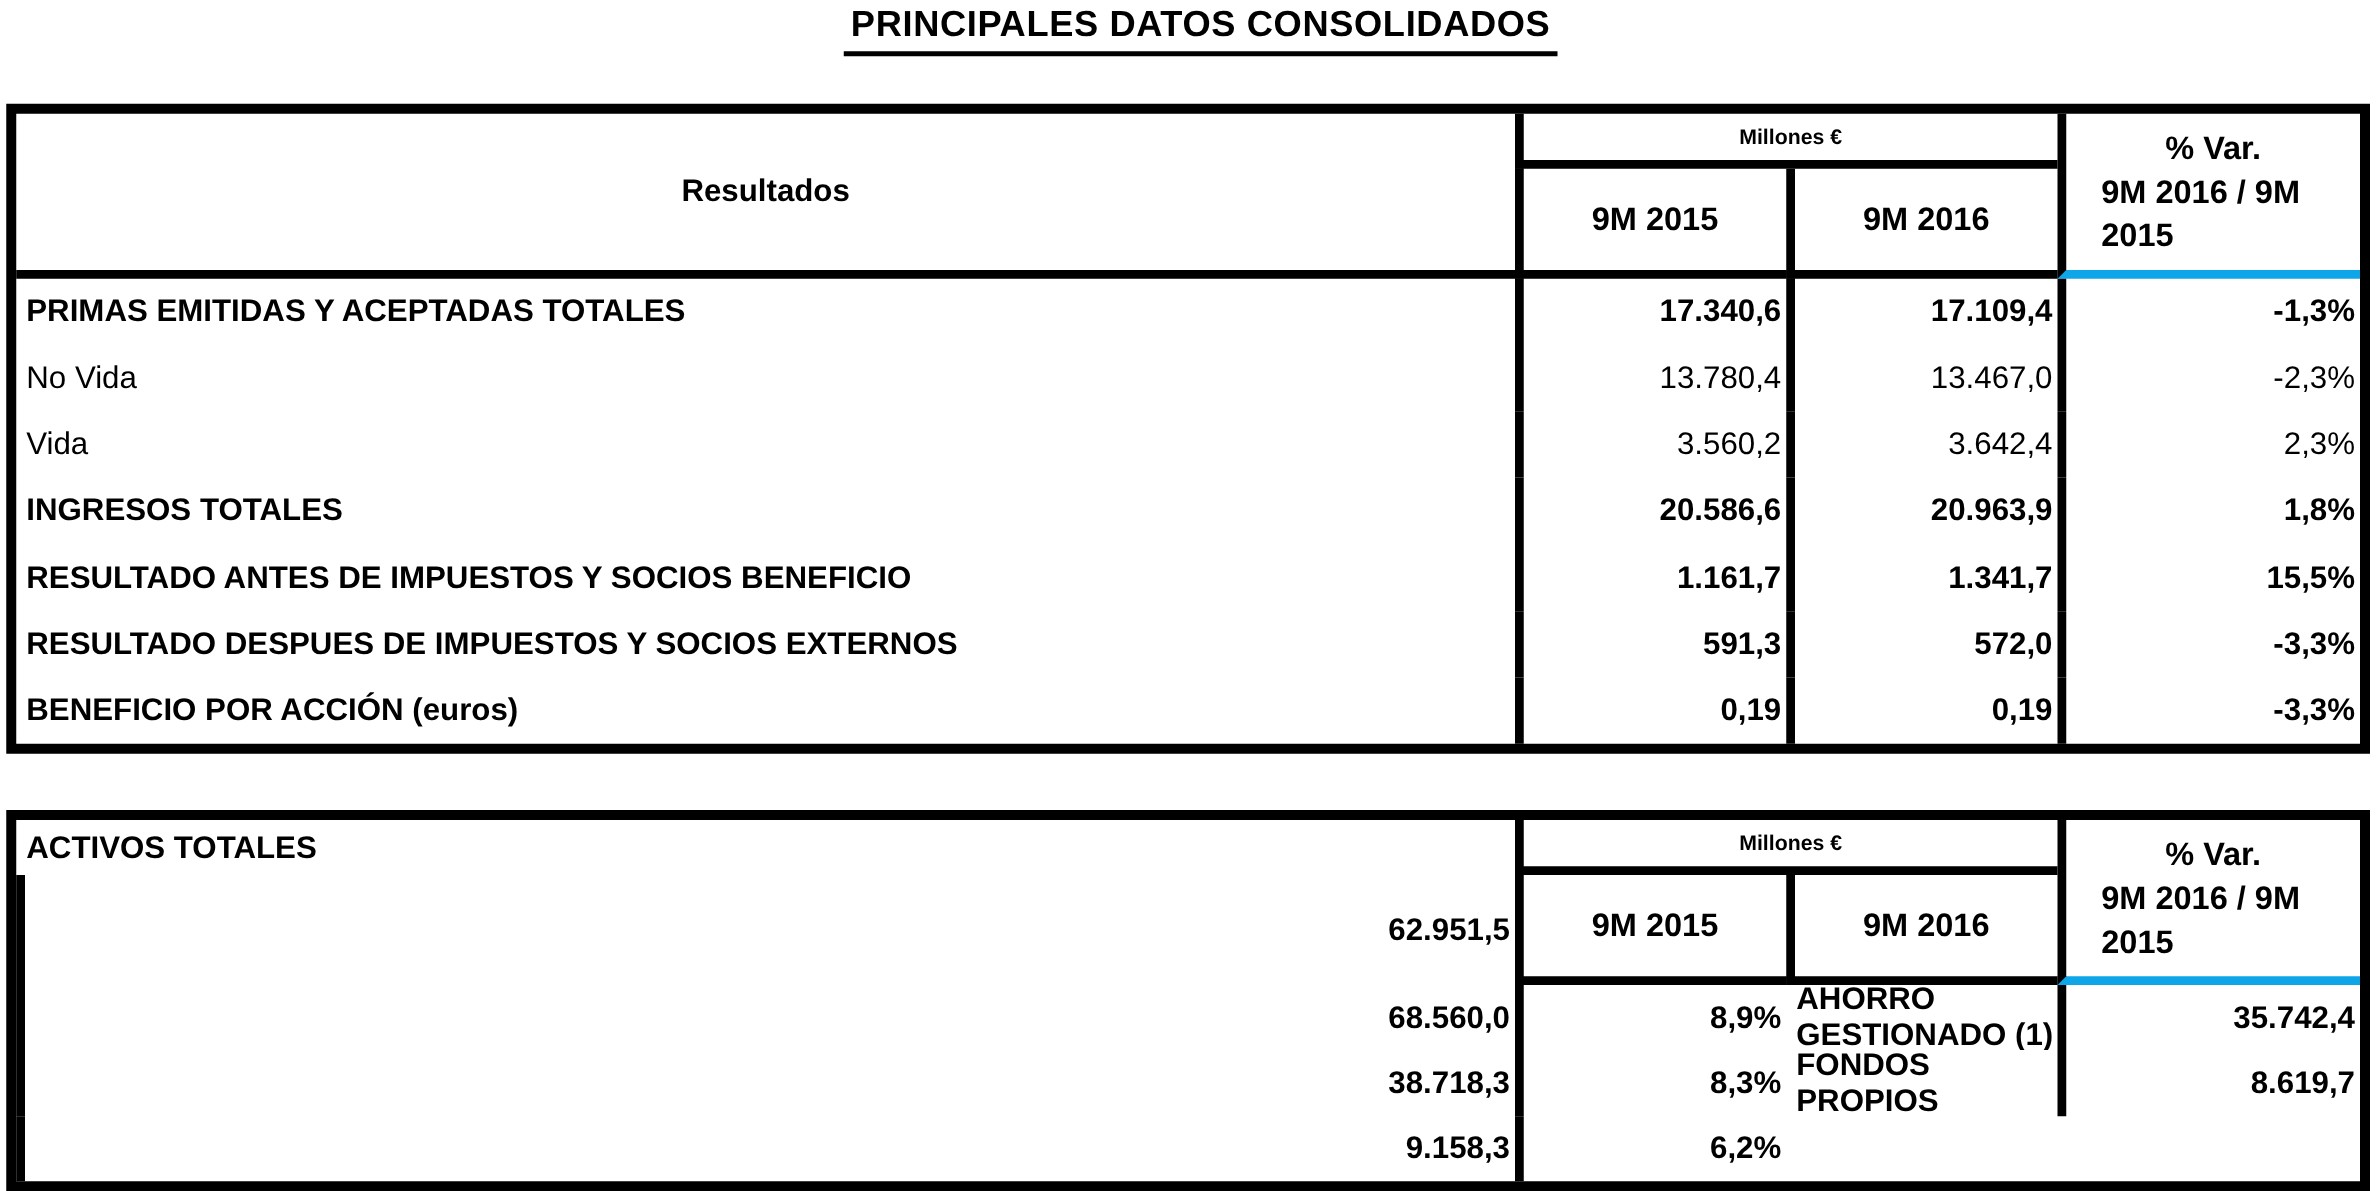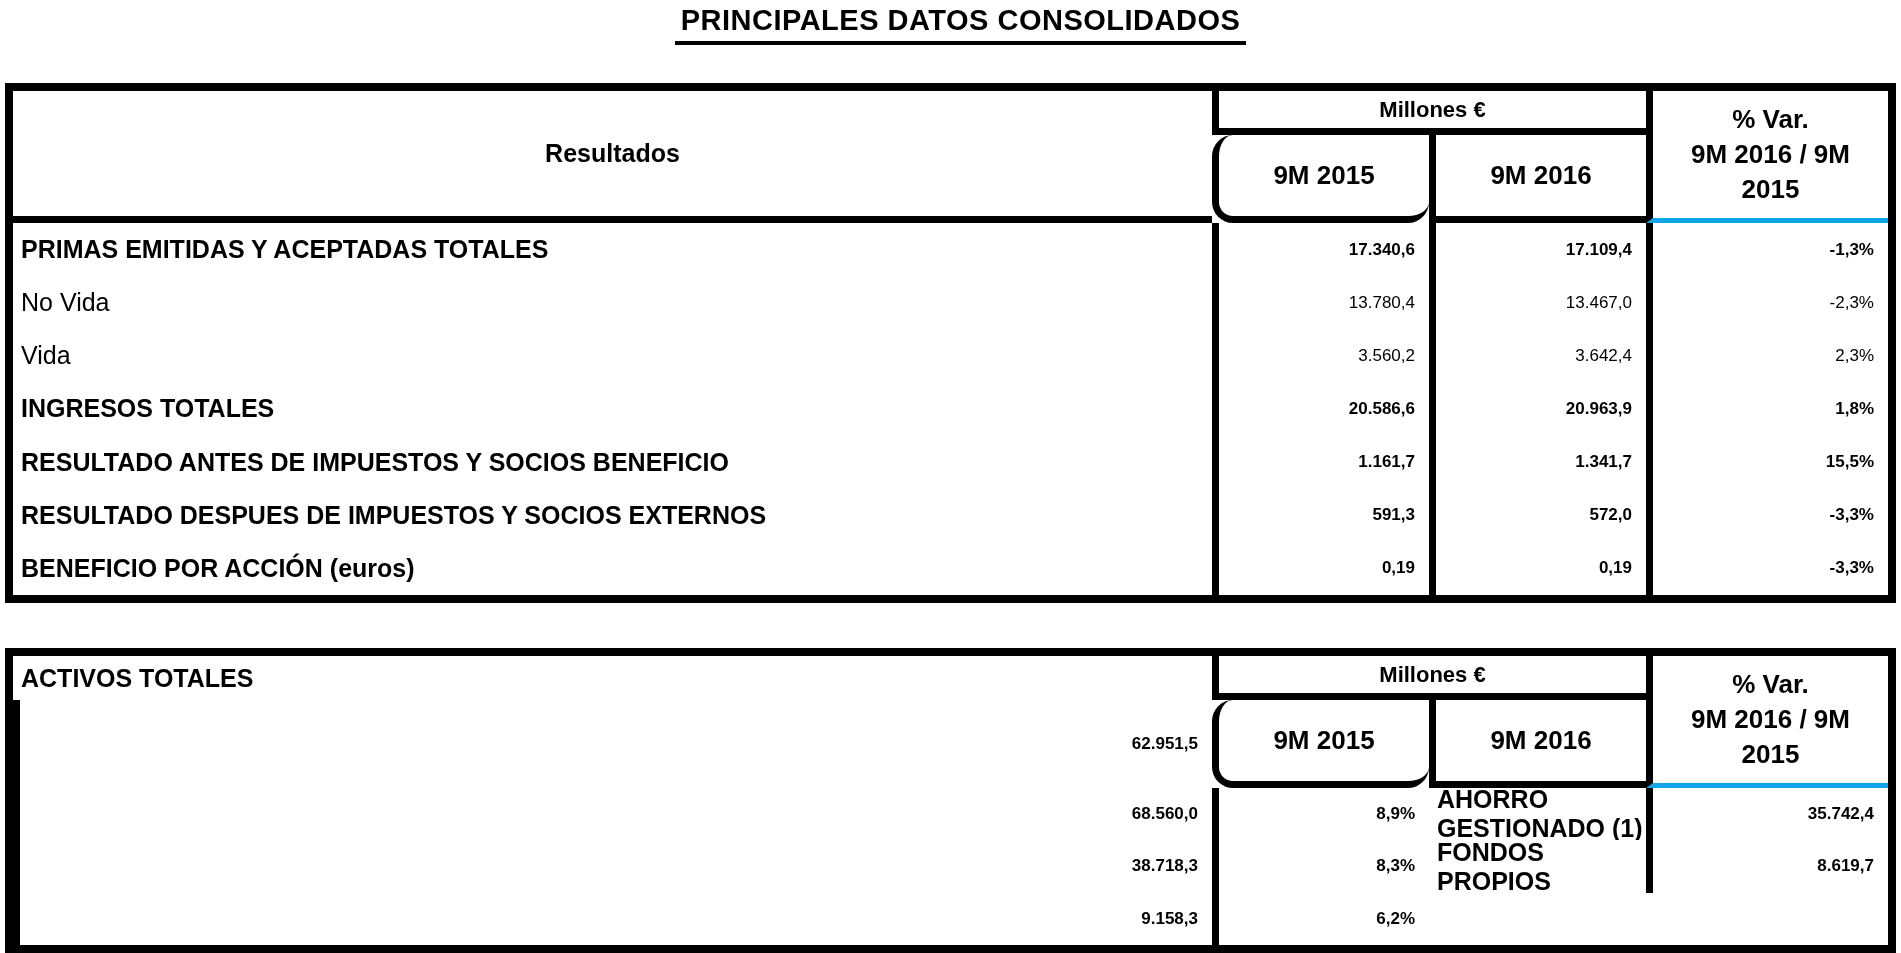"Millones €" .group-header { font-size: 22px -> 17px }
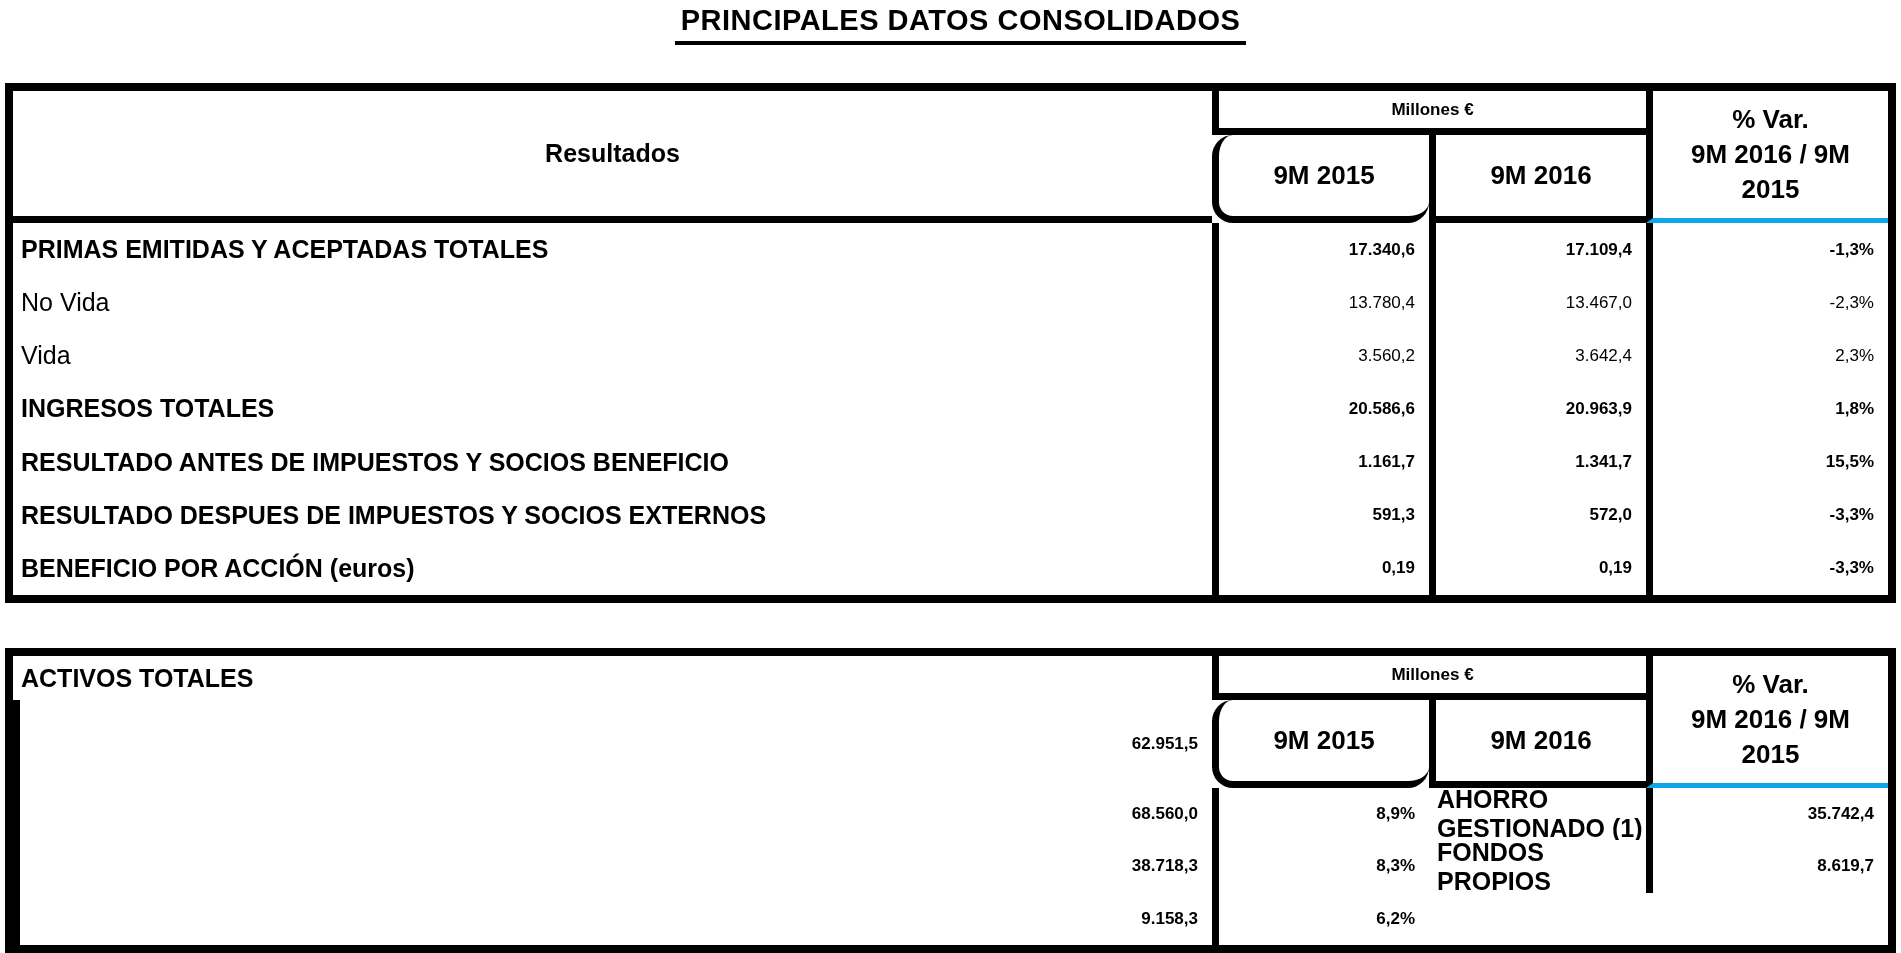"% Var." .var-header { border-bottom: 5px solid #0ea5e9 -> 7px solid #0ea5e9; text-align: center -> left }
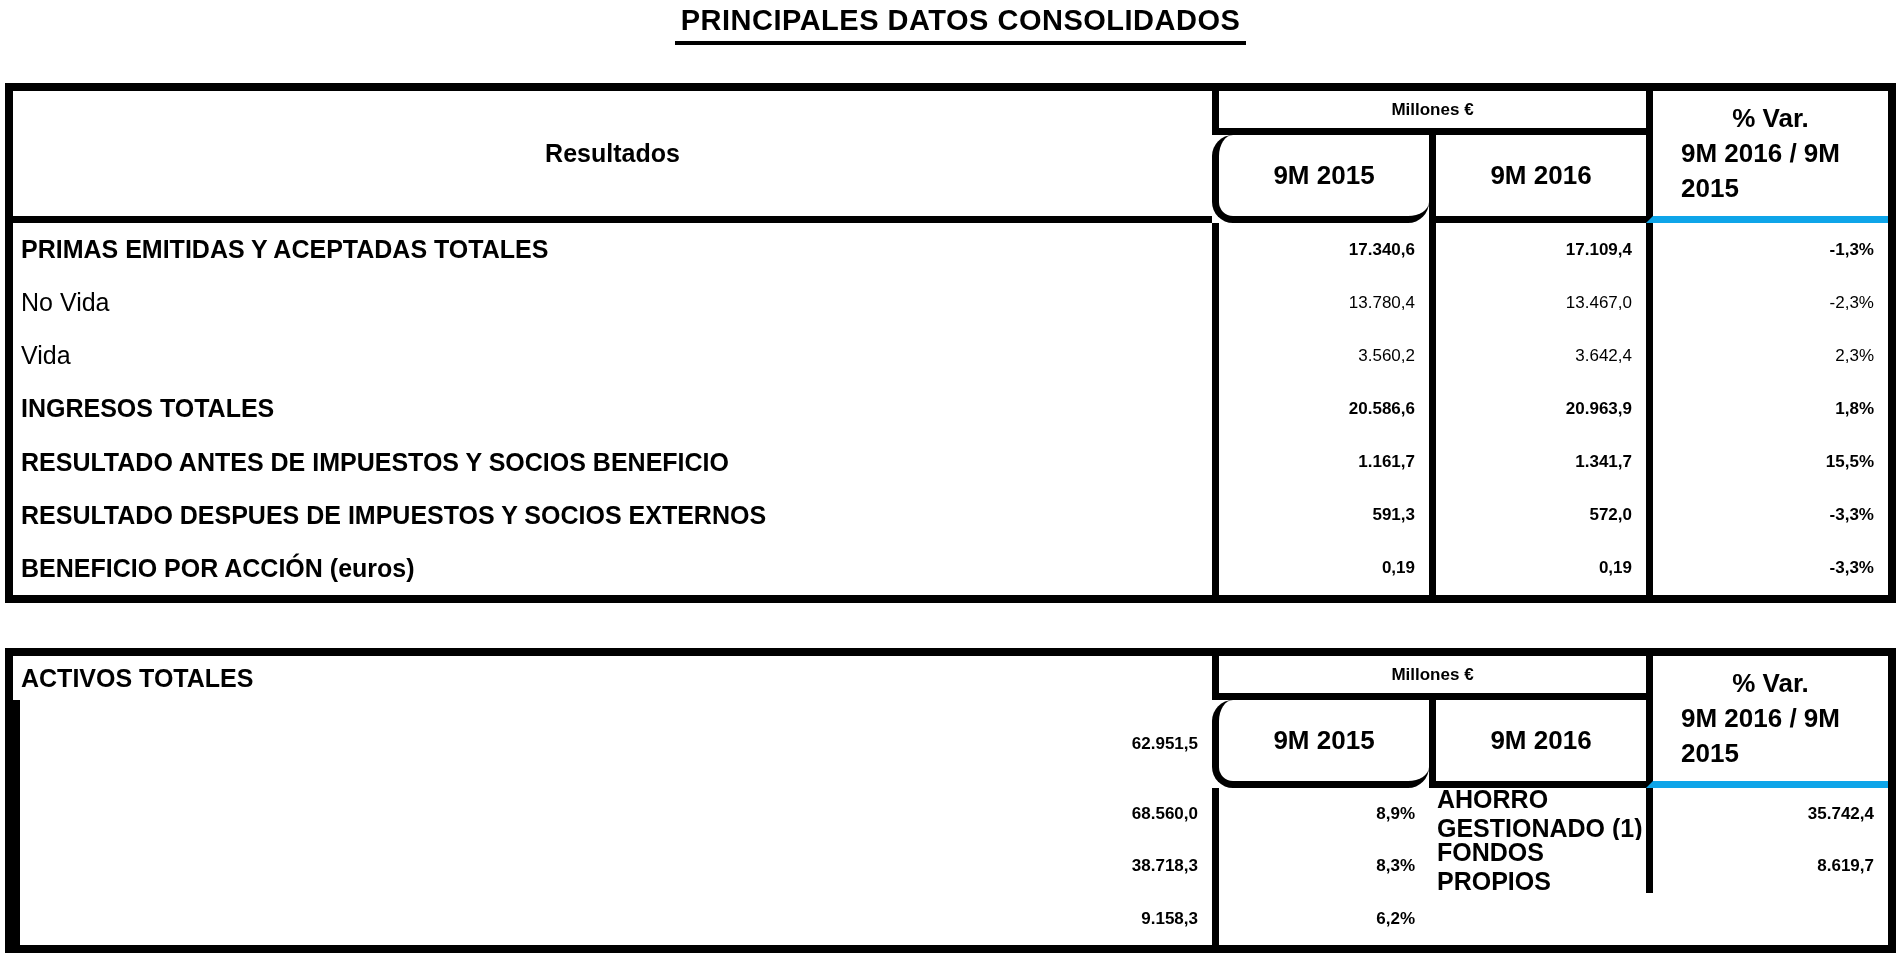"9M 2015" .col-header.c2015 { border-radius: 21px -> none }
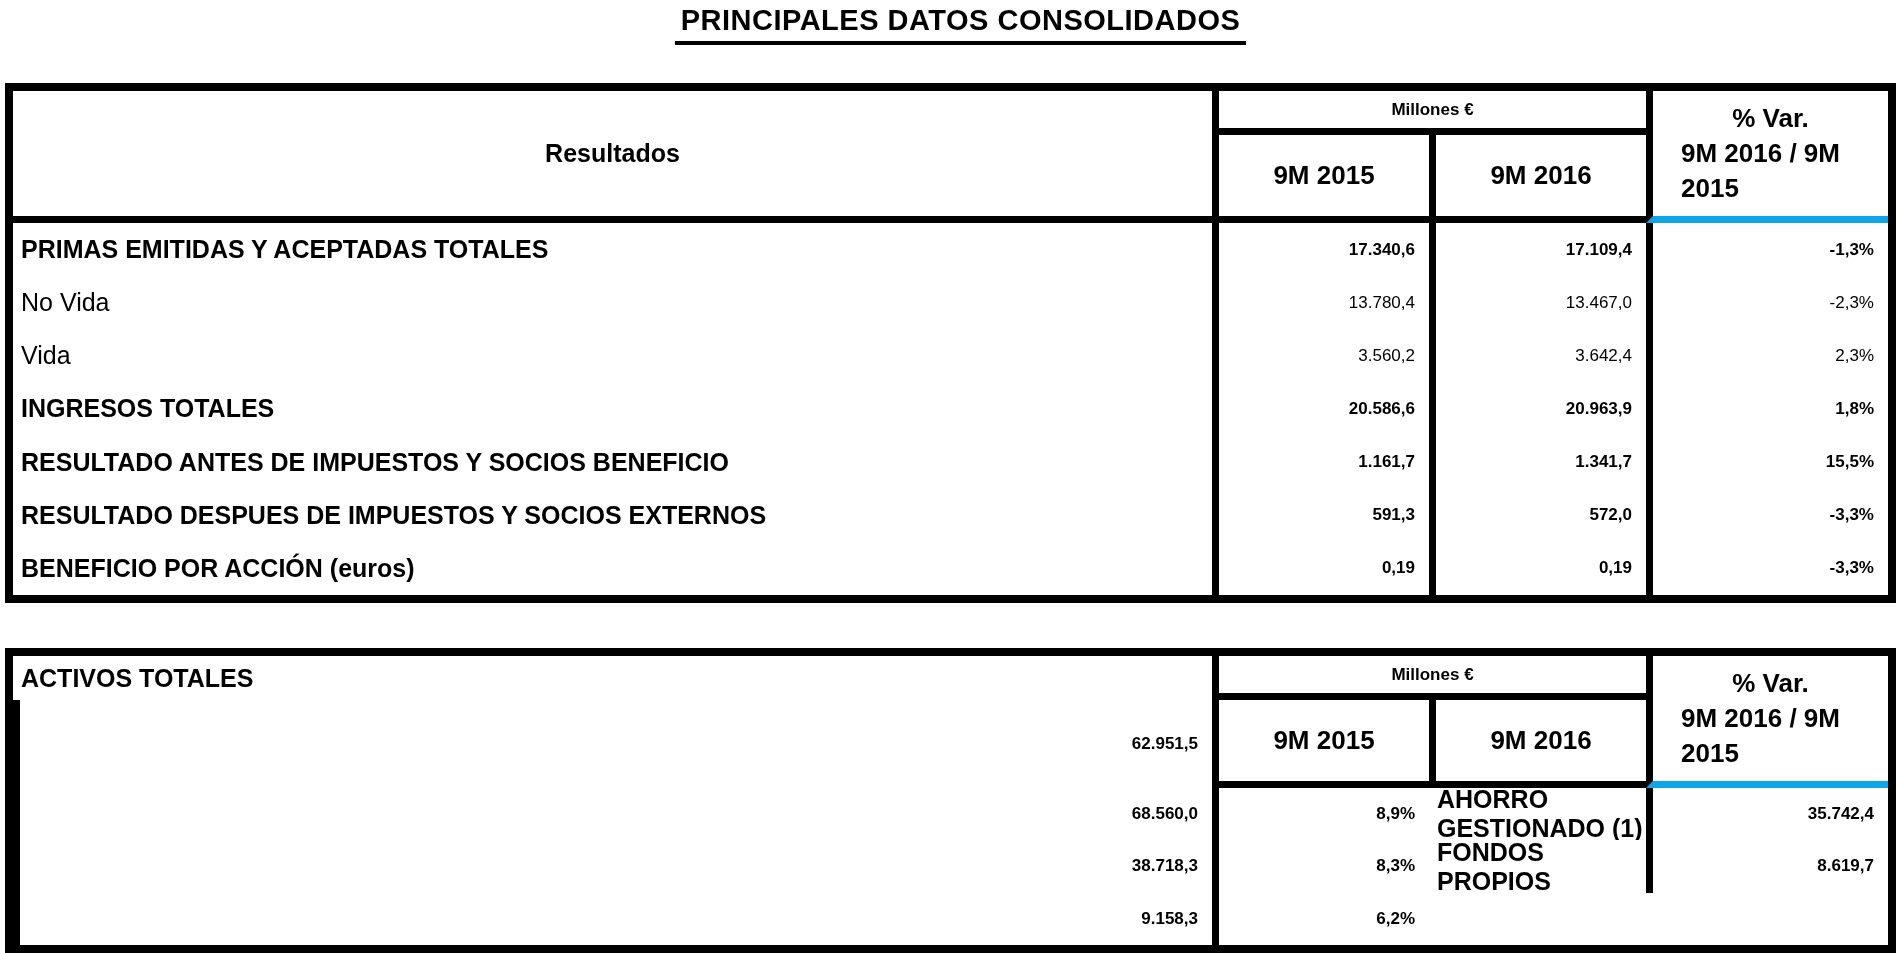"17.340,6" .td.num { font-size: 17px -> 25px; padding-right: 14px -> 4px }
